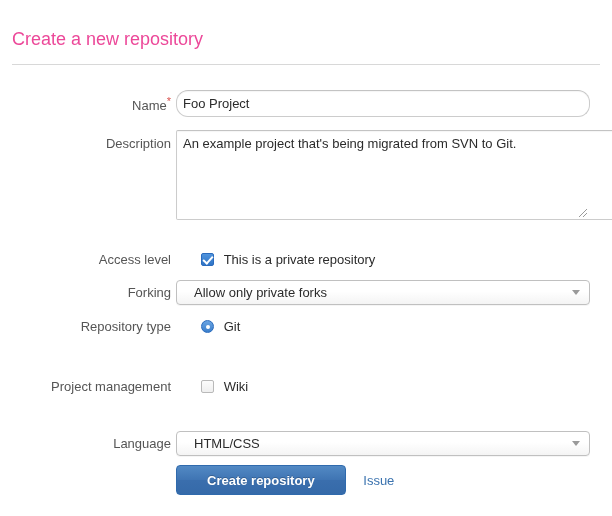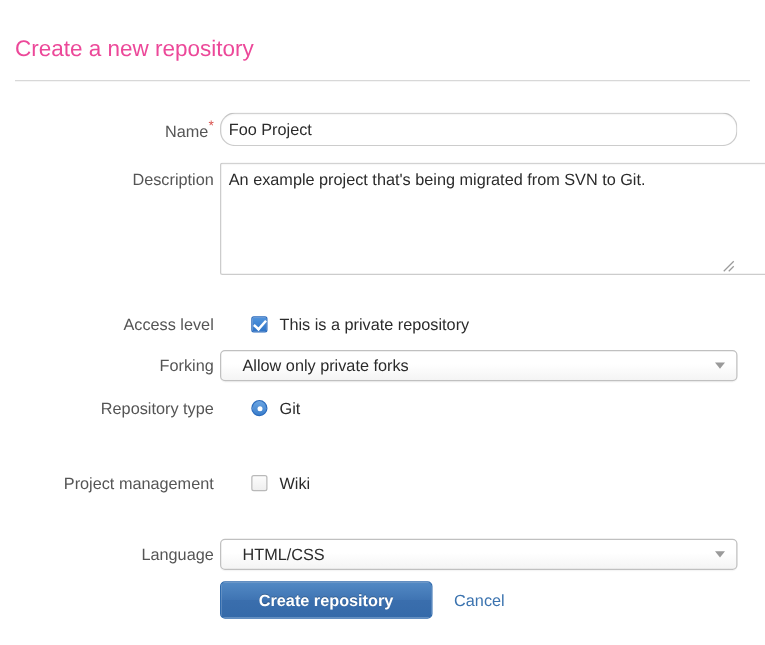"Cancel" a.link-cancel { text: Cancel -> Issue }
